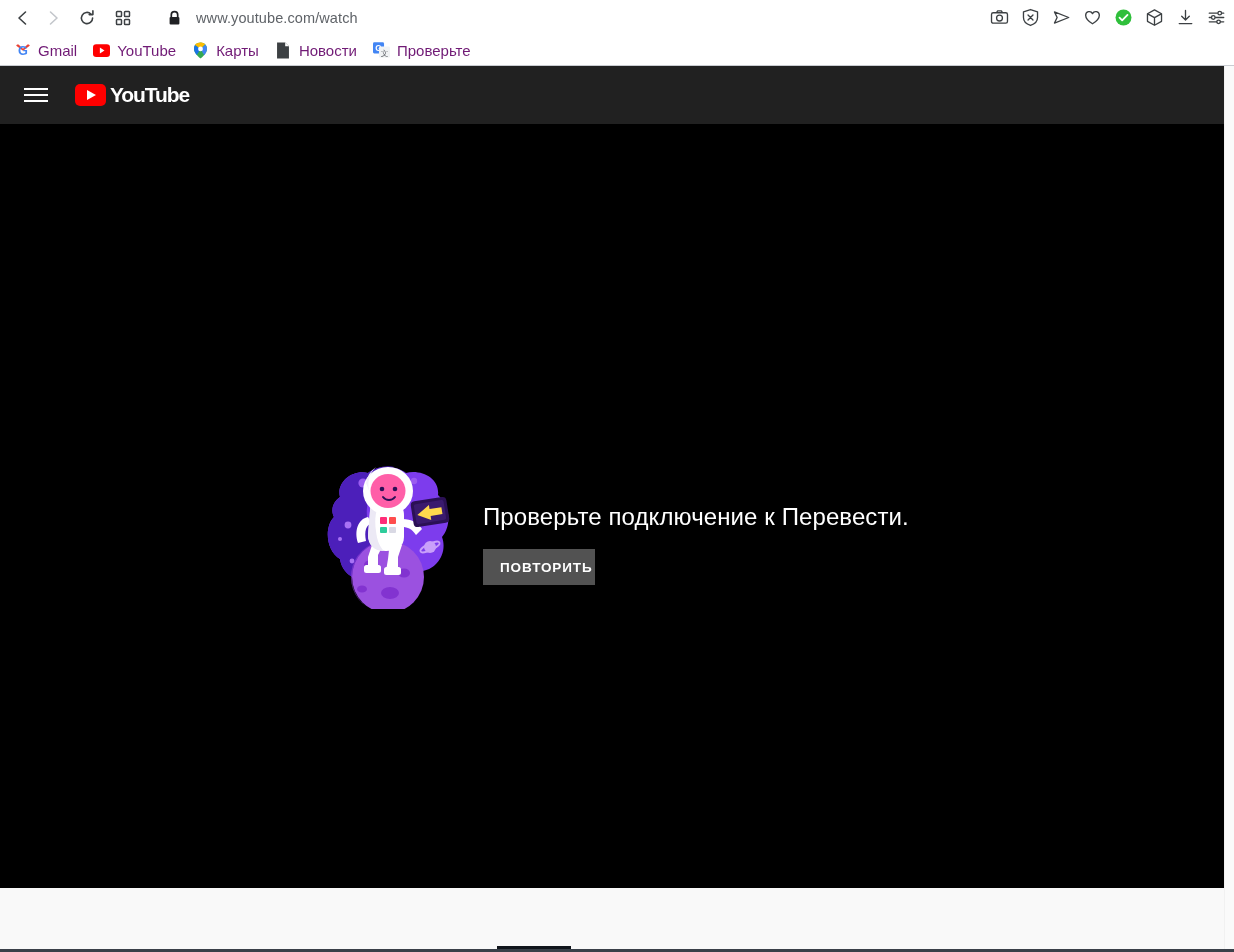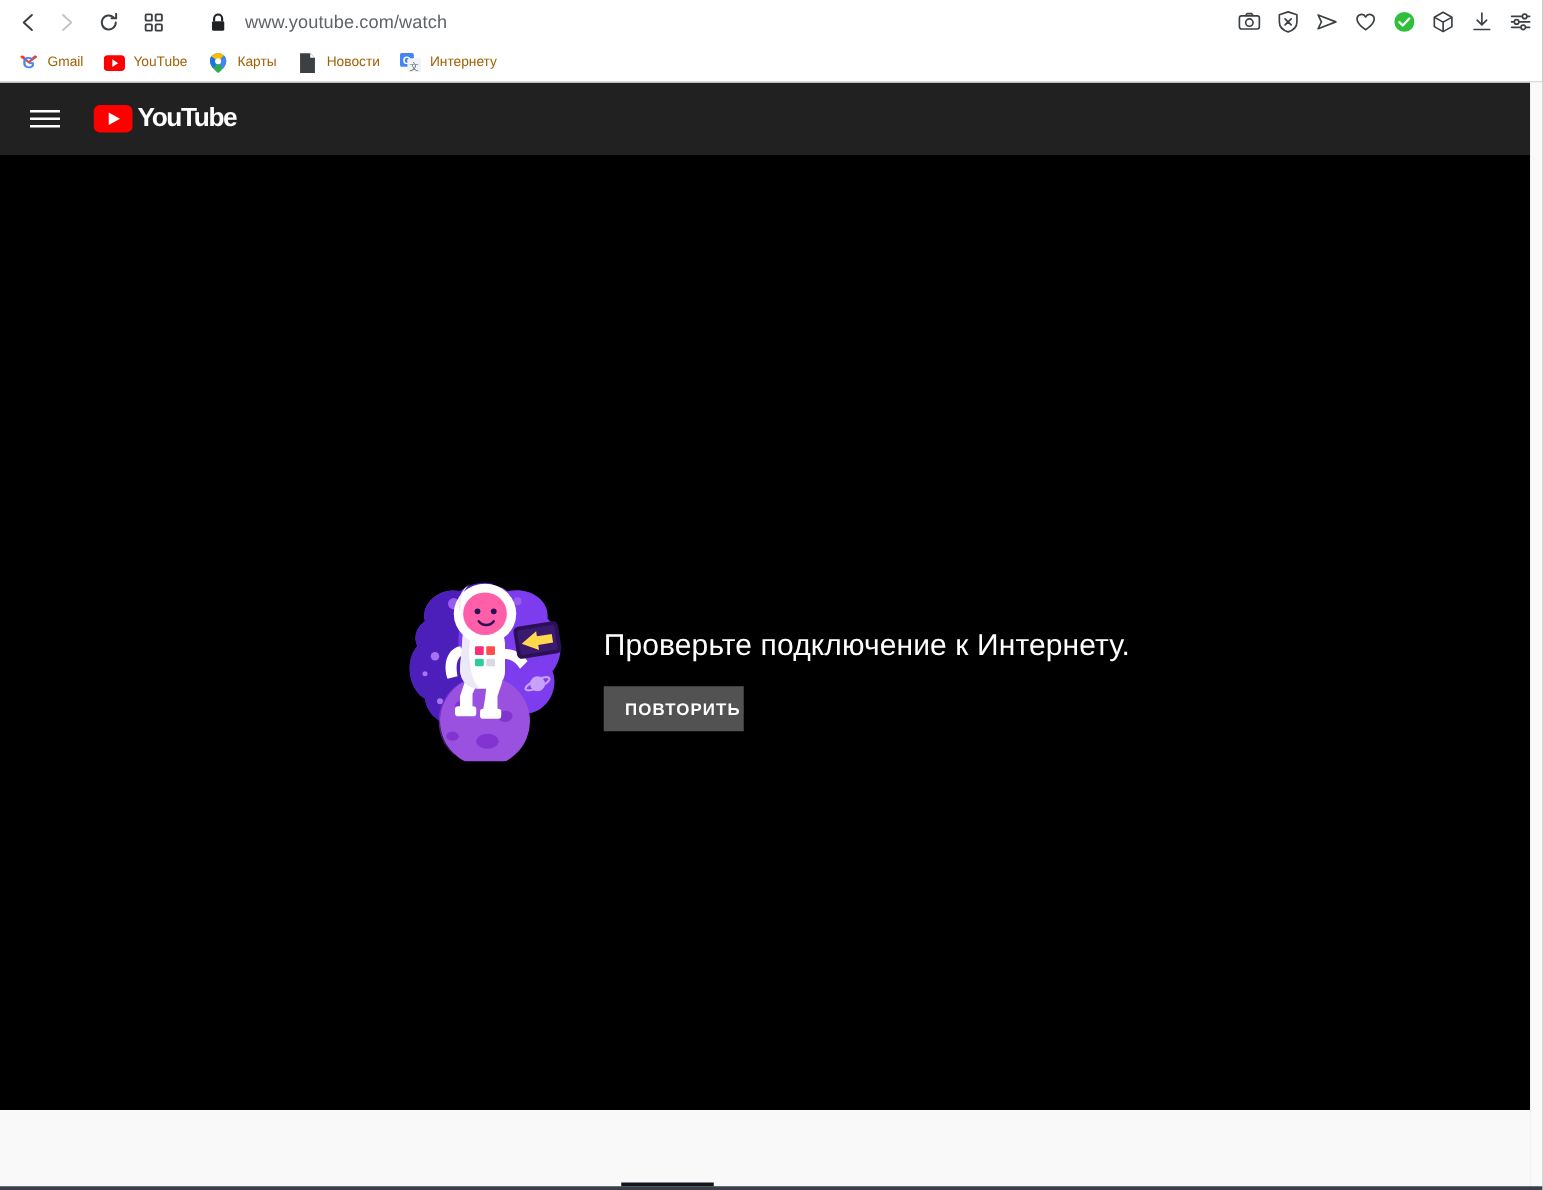"Gmail" .bm-label { color: #a16207 -> #701a75; font-size: 11px -> 15px }
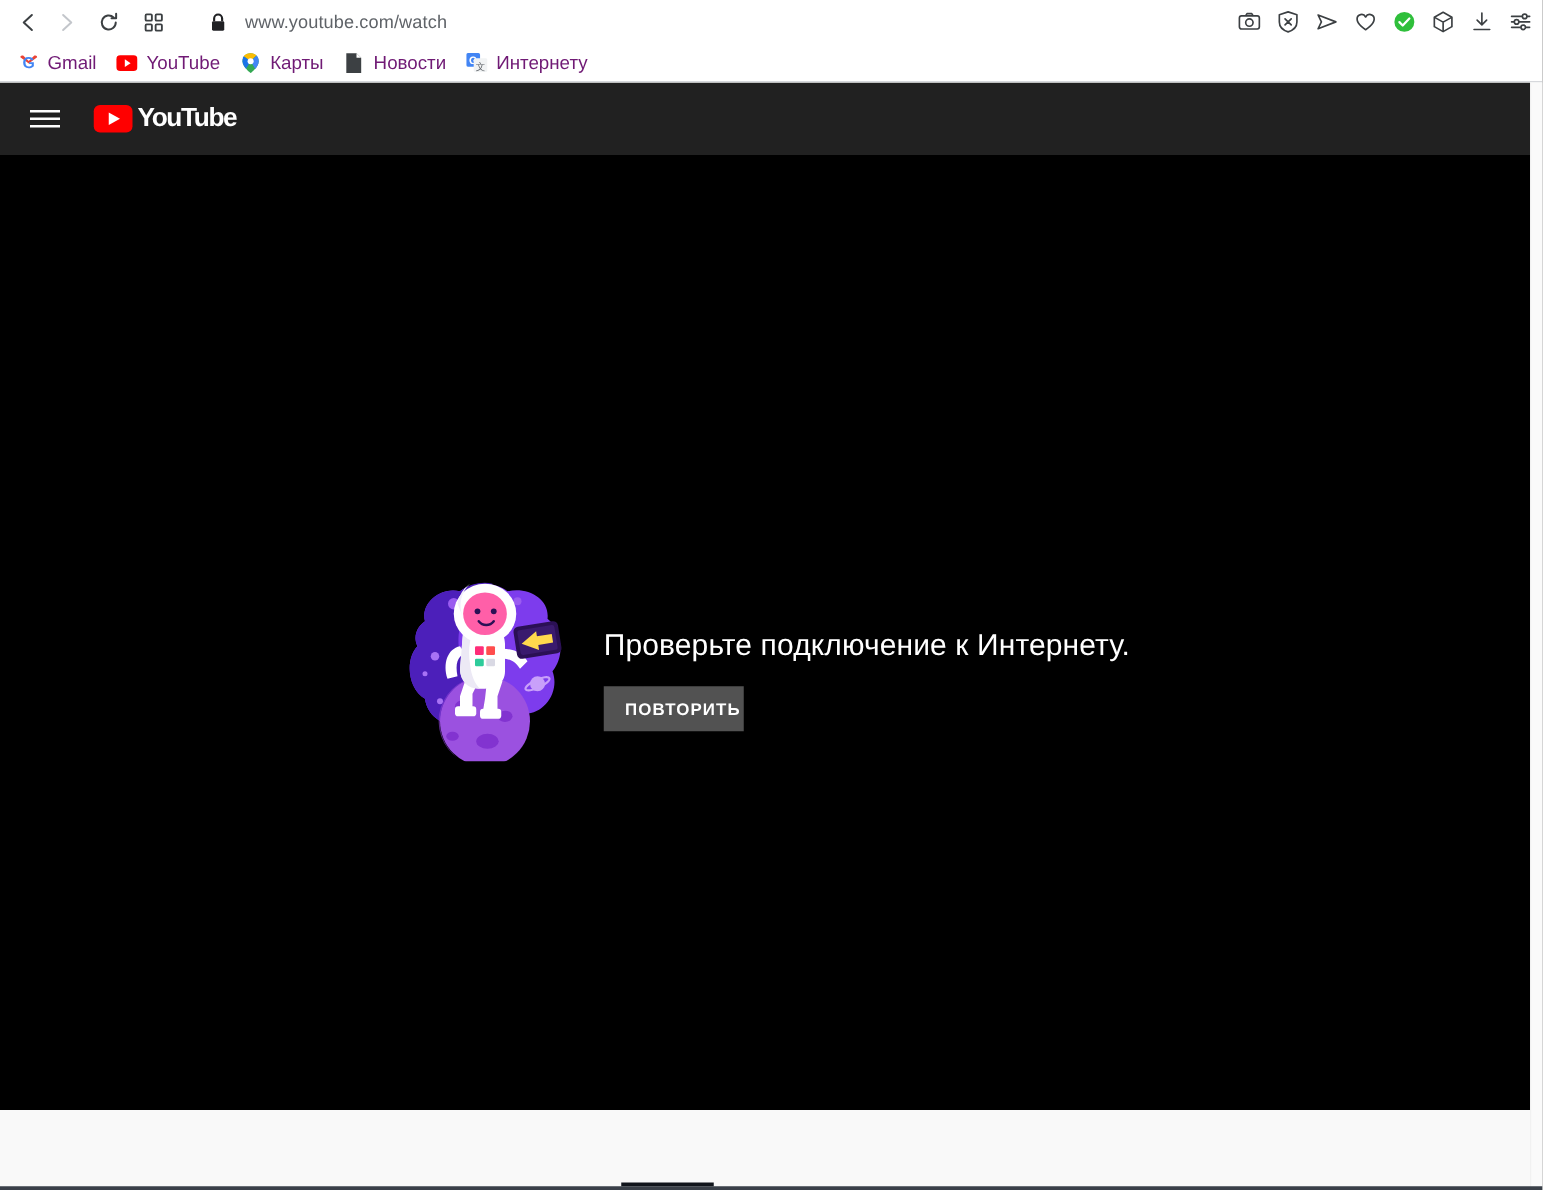"Интернету" span.bm-label { text: Интернету -> Проверьте }
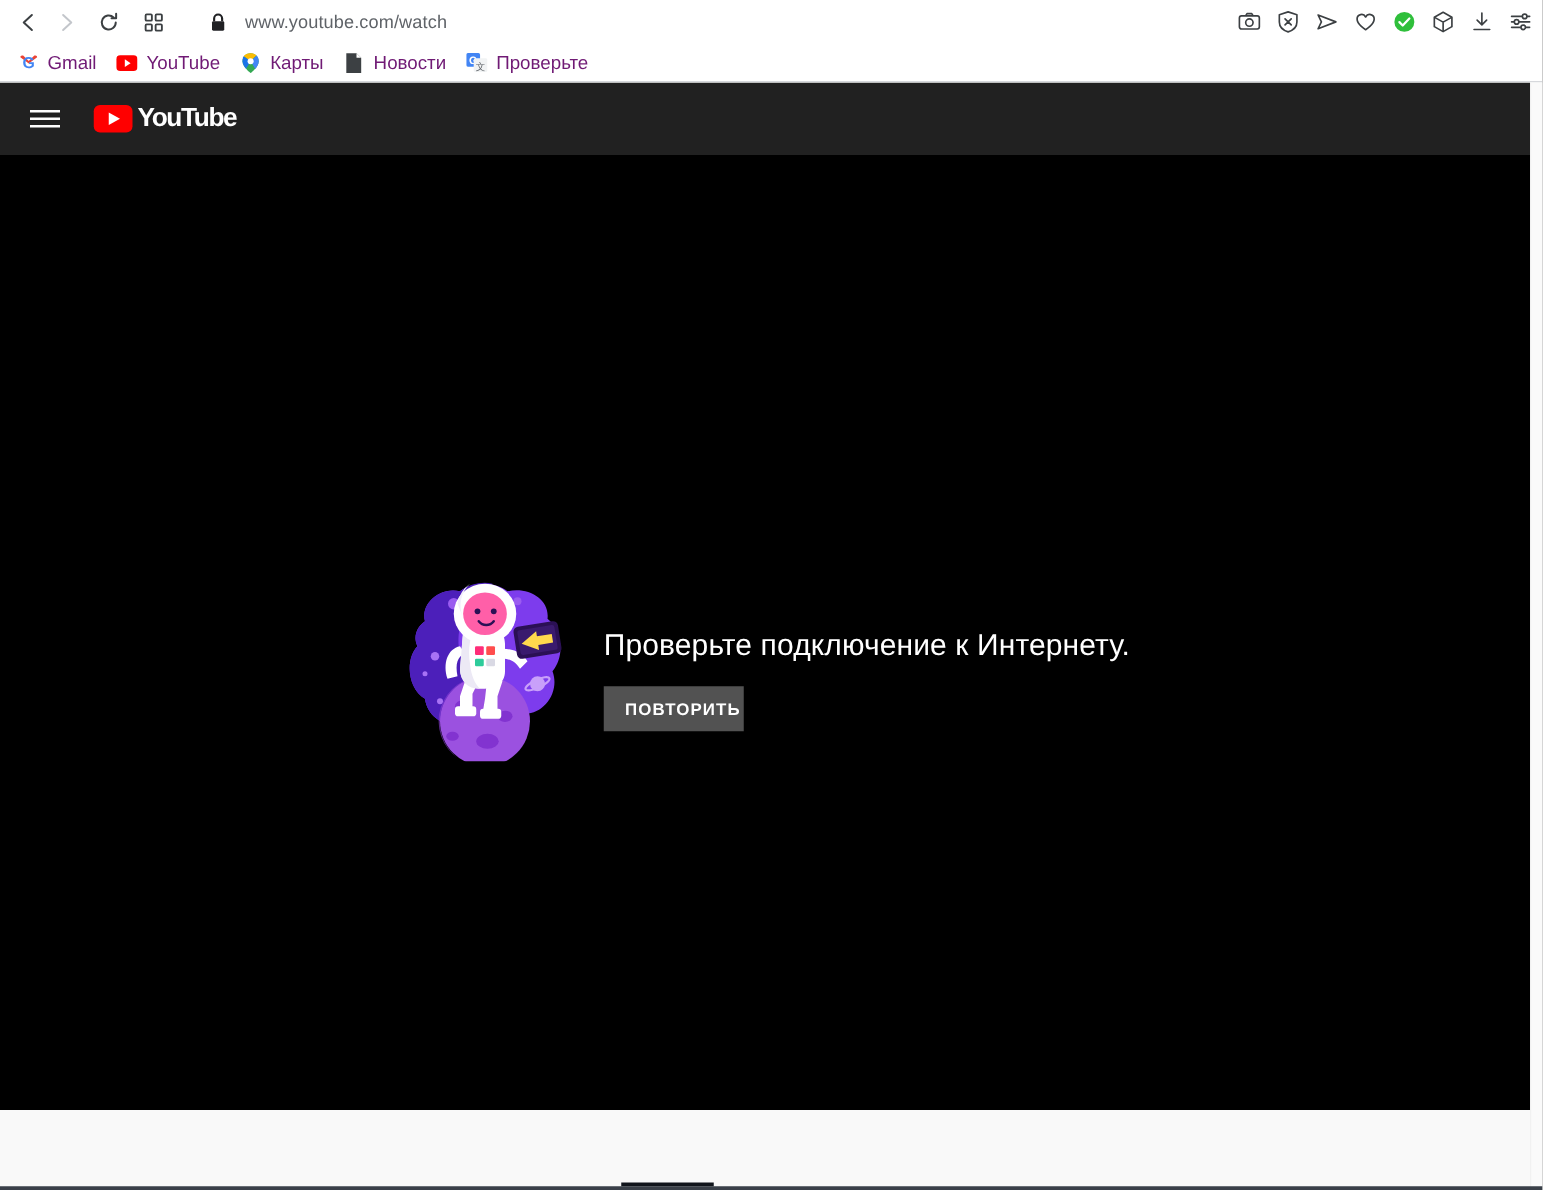"Проверьте подключение к Интернету." div.err-msg { text: Интернету -> Перевести }
